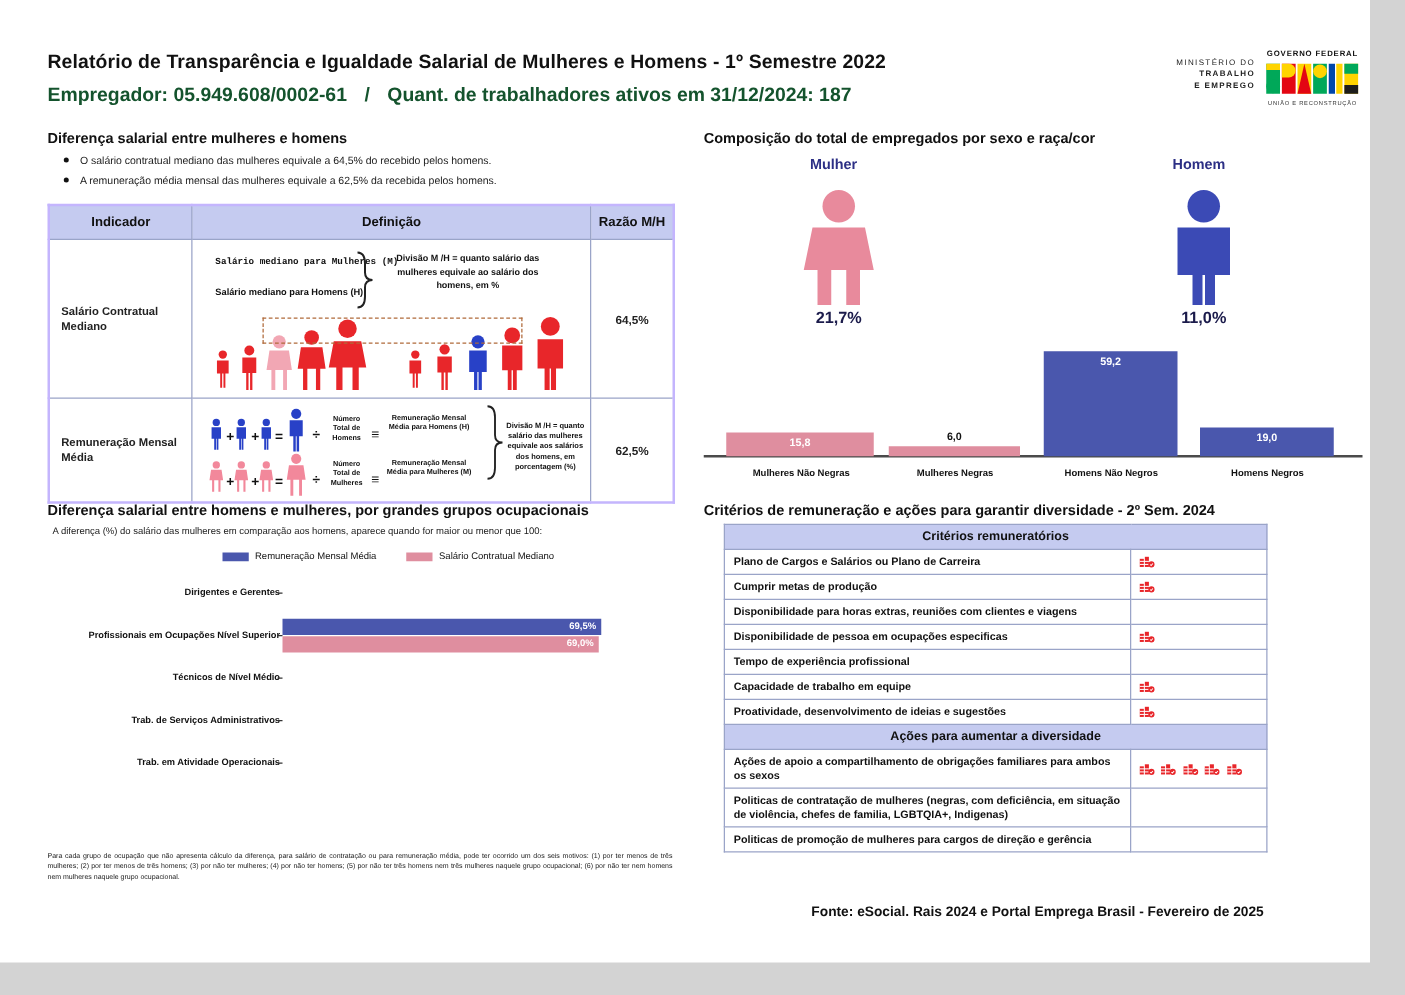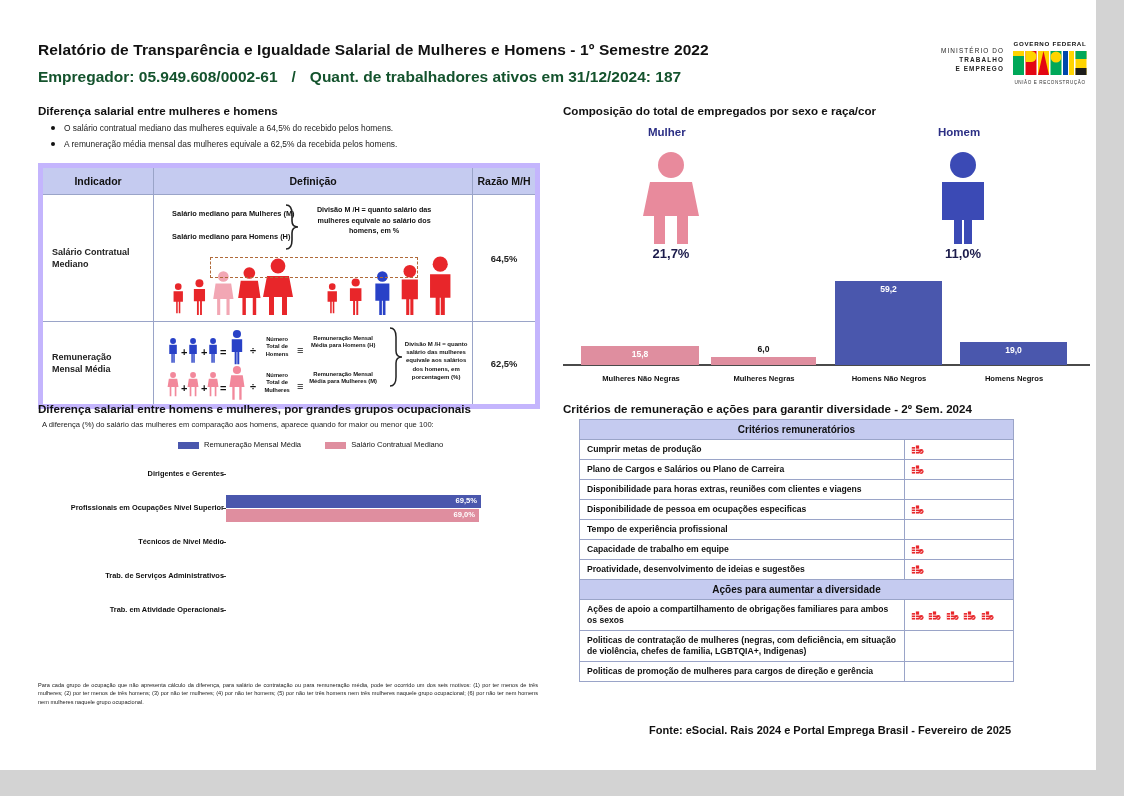"Indicador" .ind-table { border: 5px solid #c4b5fd -> 2px solid #c4b5fd }
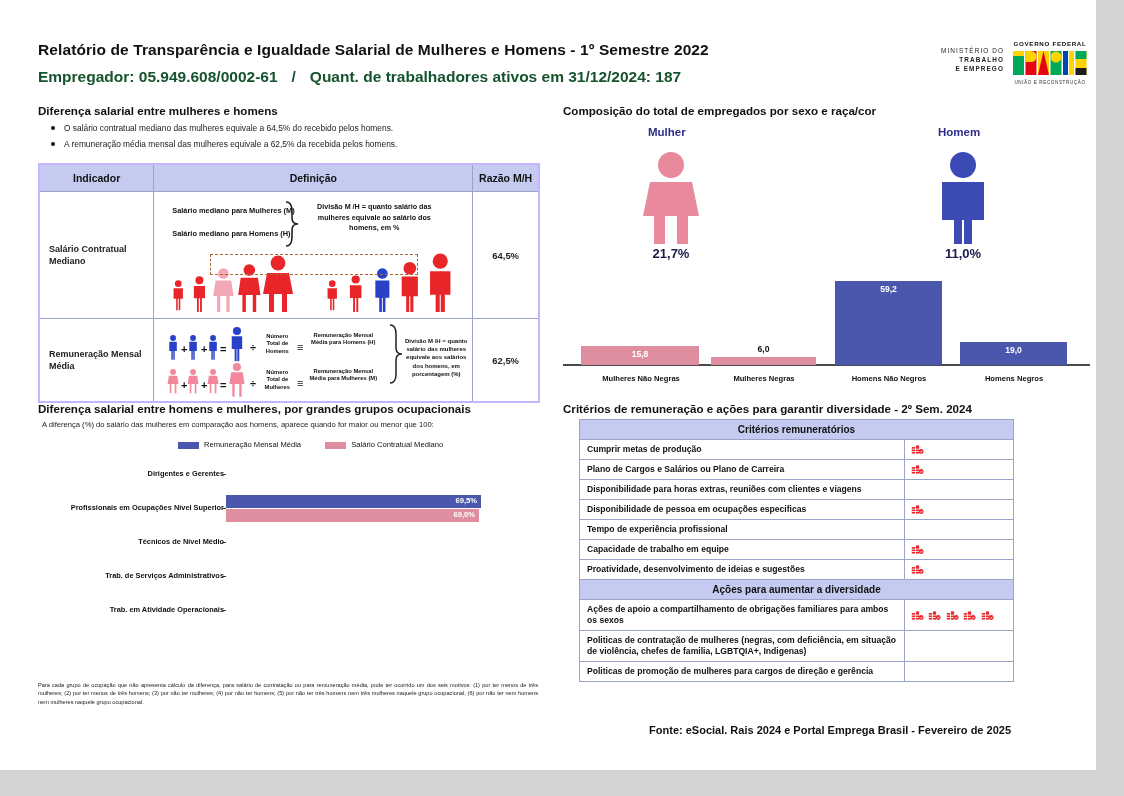"Salário mediano para Mulheres (M)" .lbl-m { font-family: none -> Liberation Mono, monospace }
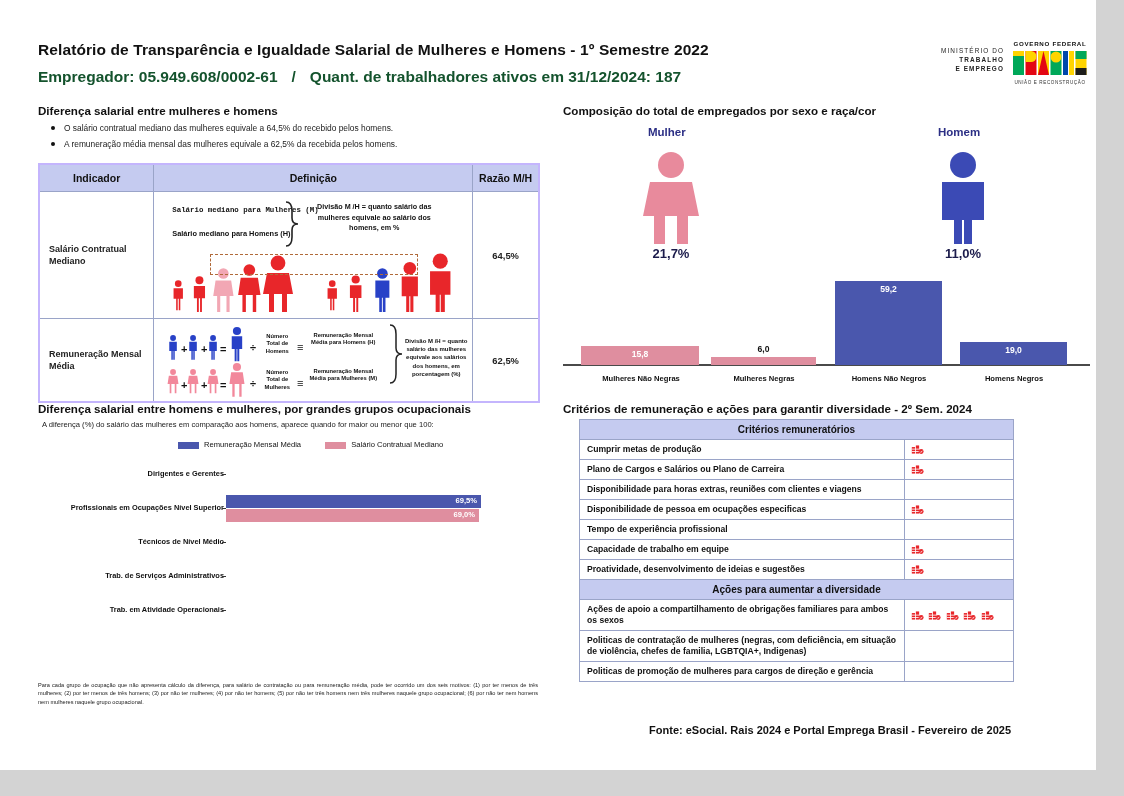"Cumprir metas de produção" tr { order: before "Plano de Cargos e Salários" -> after "Plano de Cargos e Salários" }
